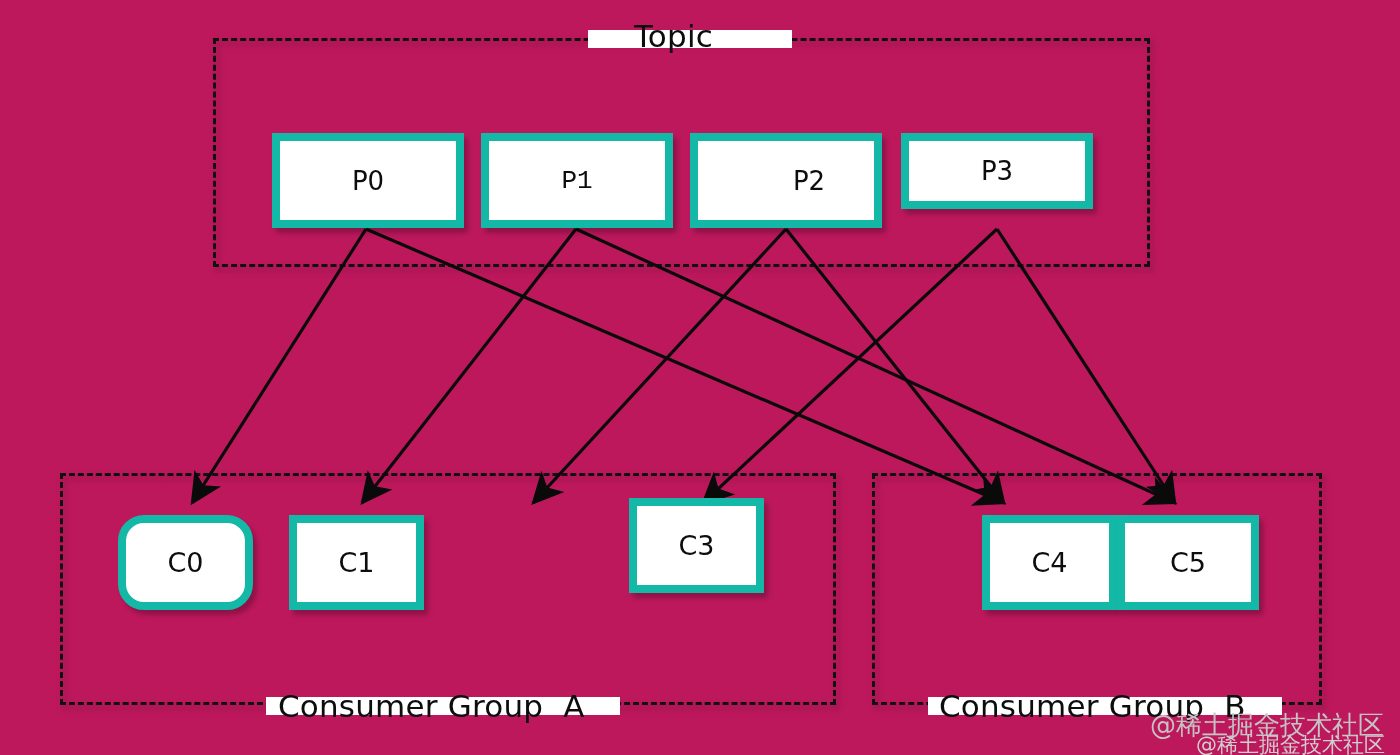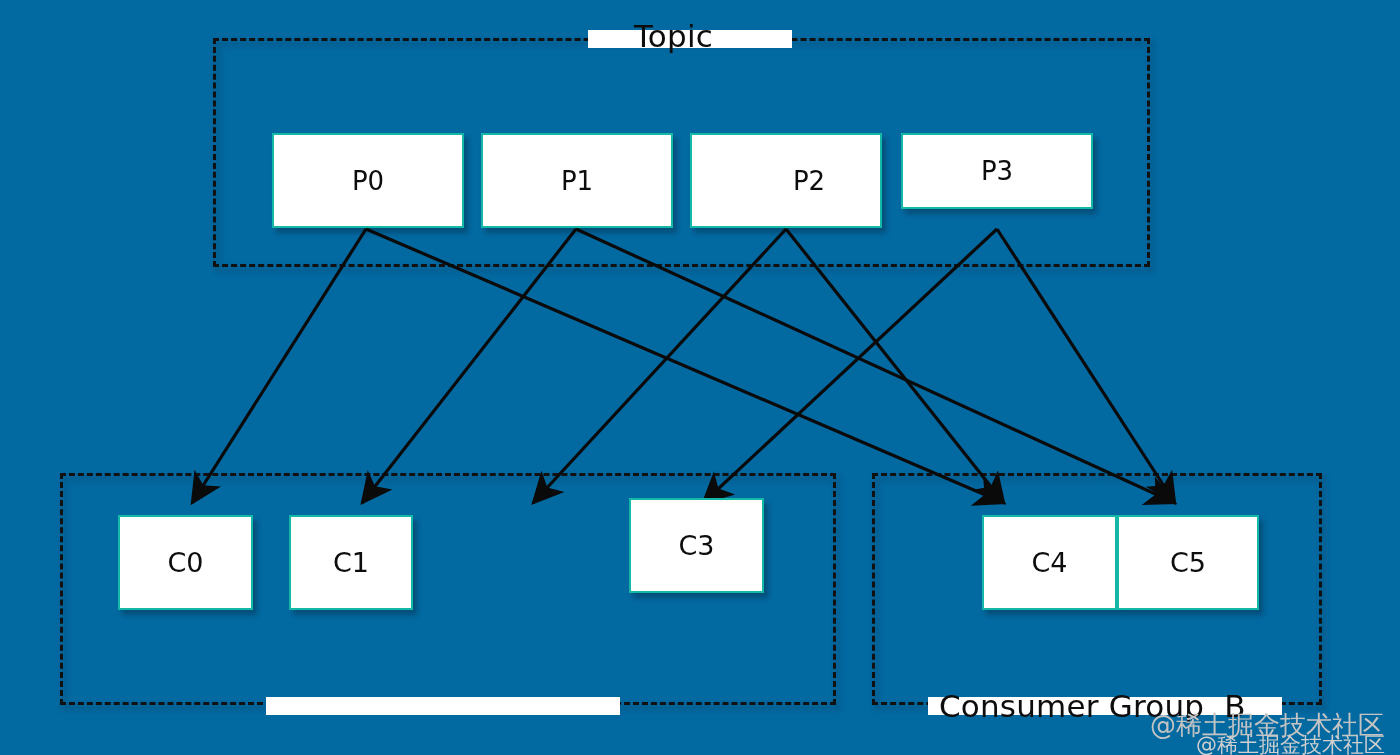"Topic" #stage { background: #0369a1 -> #be185d }
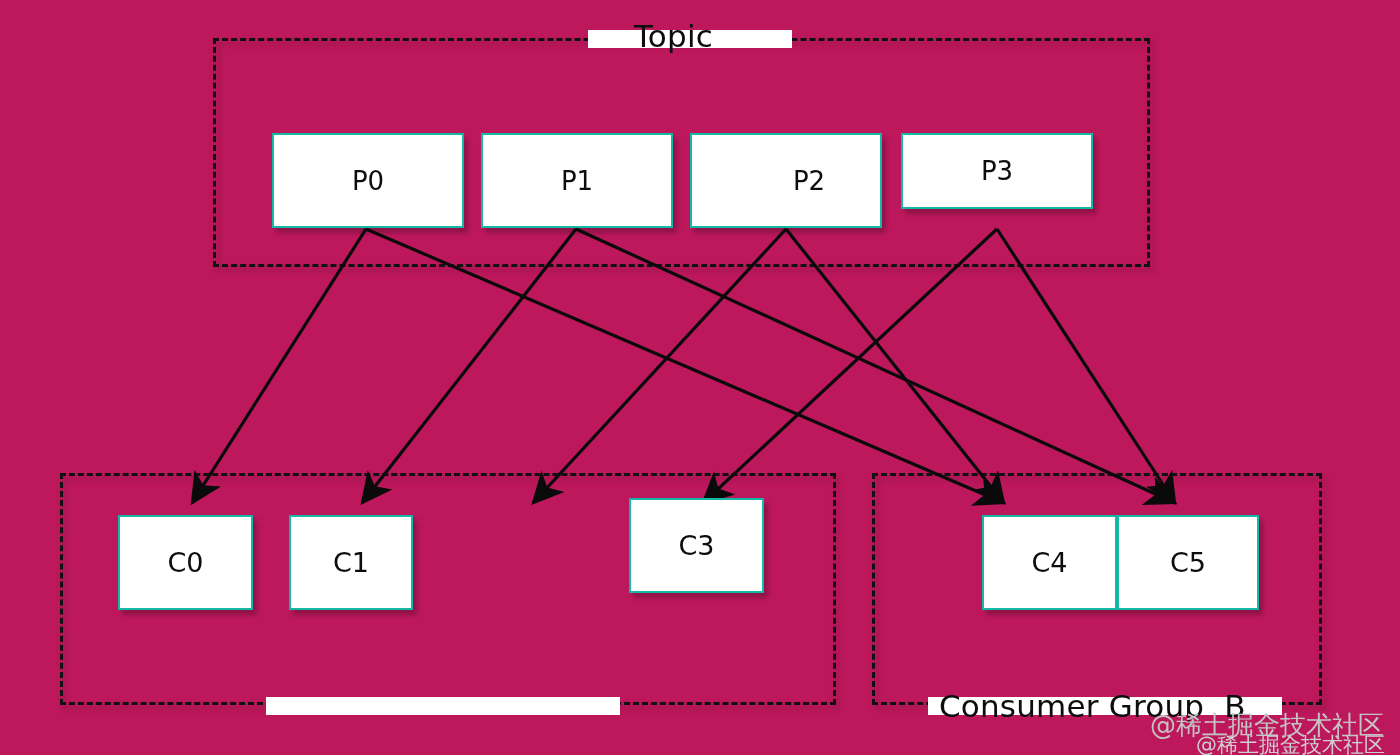"P0" .node { border: 2px solid #14b8a6 -> 8px solid #14b8a6 }
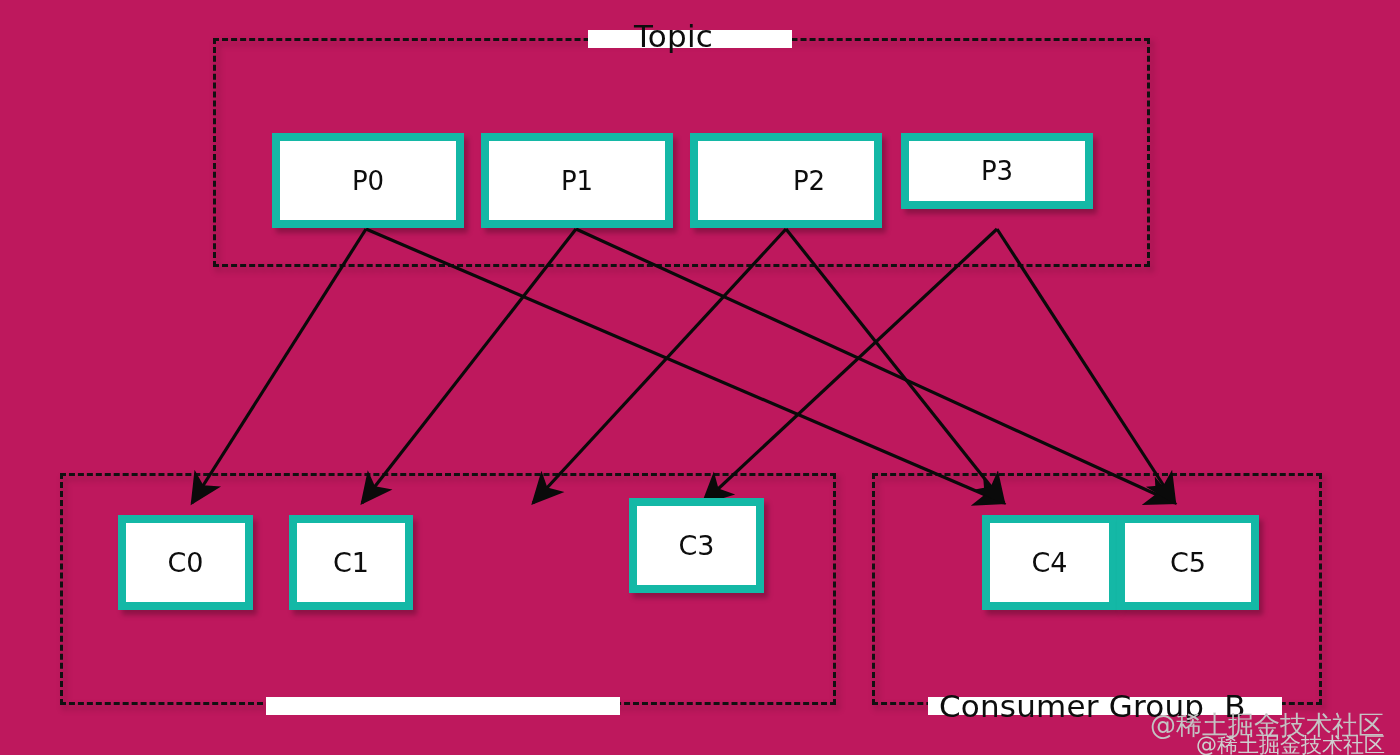"P1" div.node { font-family: none -> Liberation Mono, monospace }
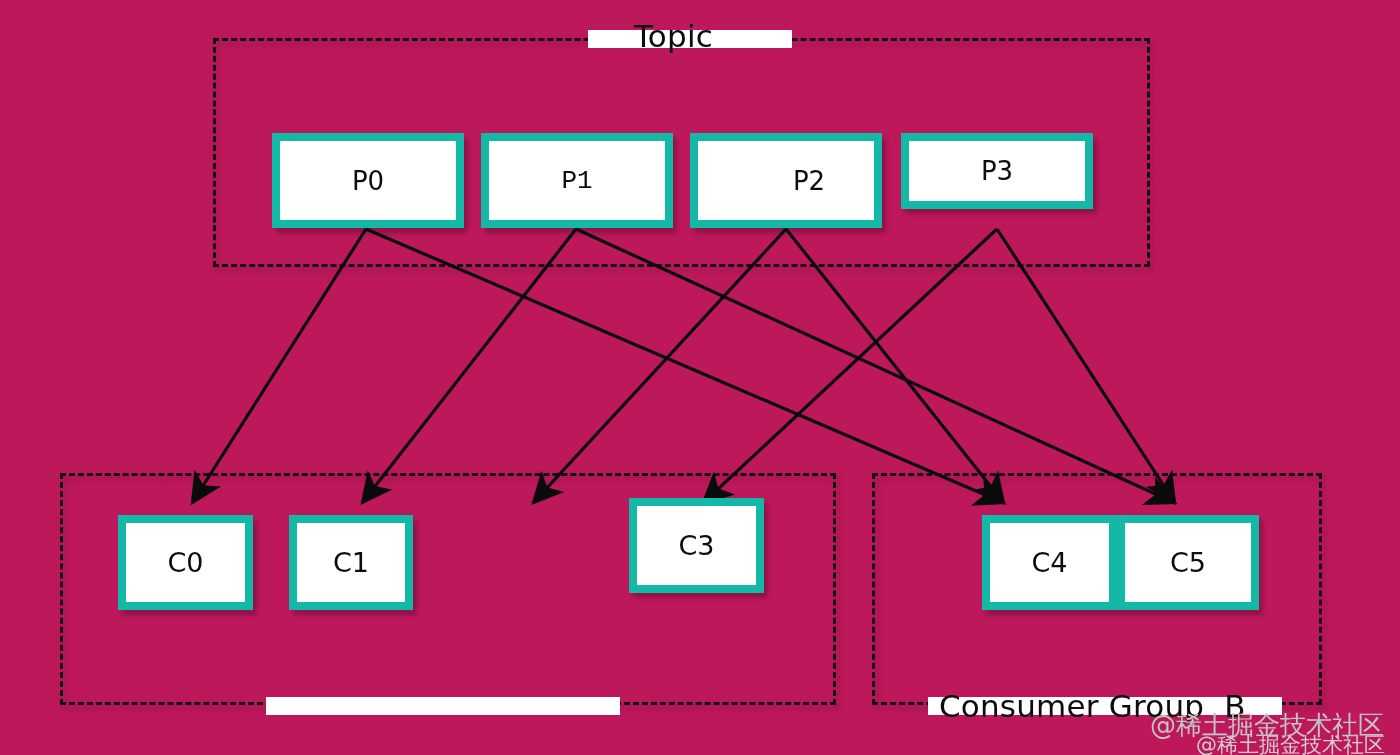"C0" div.node { border-radius: none -> 26px }
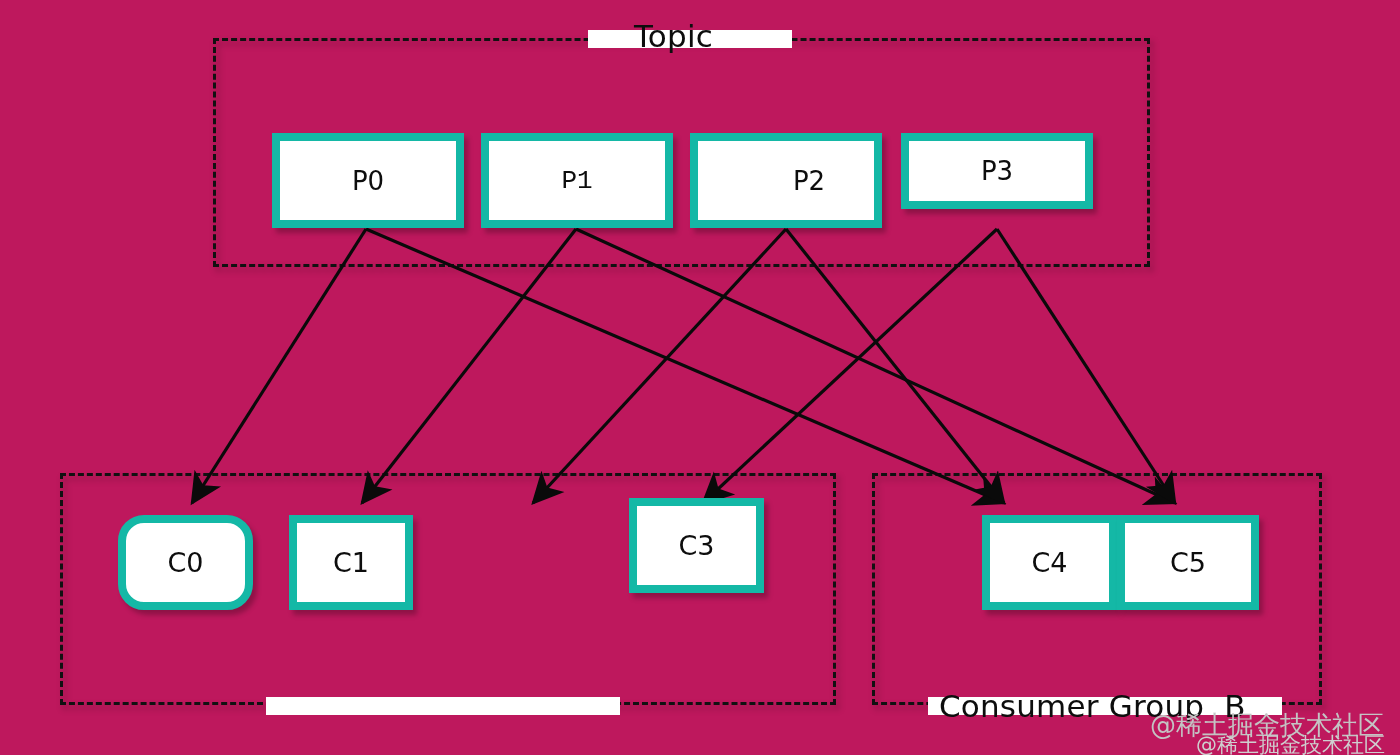"C1" div.node { width: 124px -> 135px }
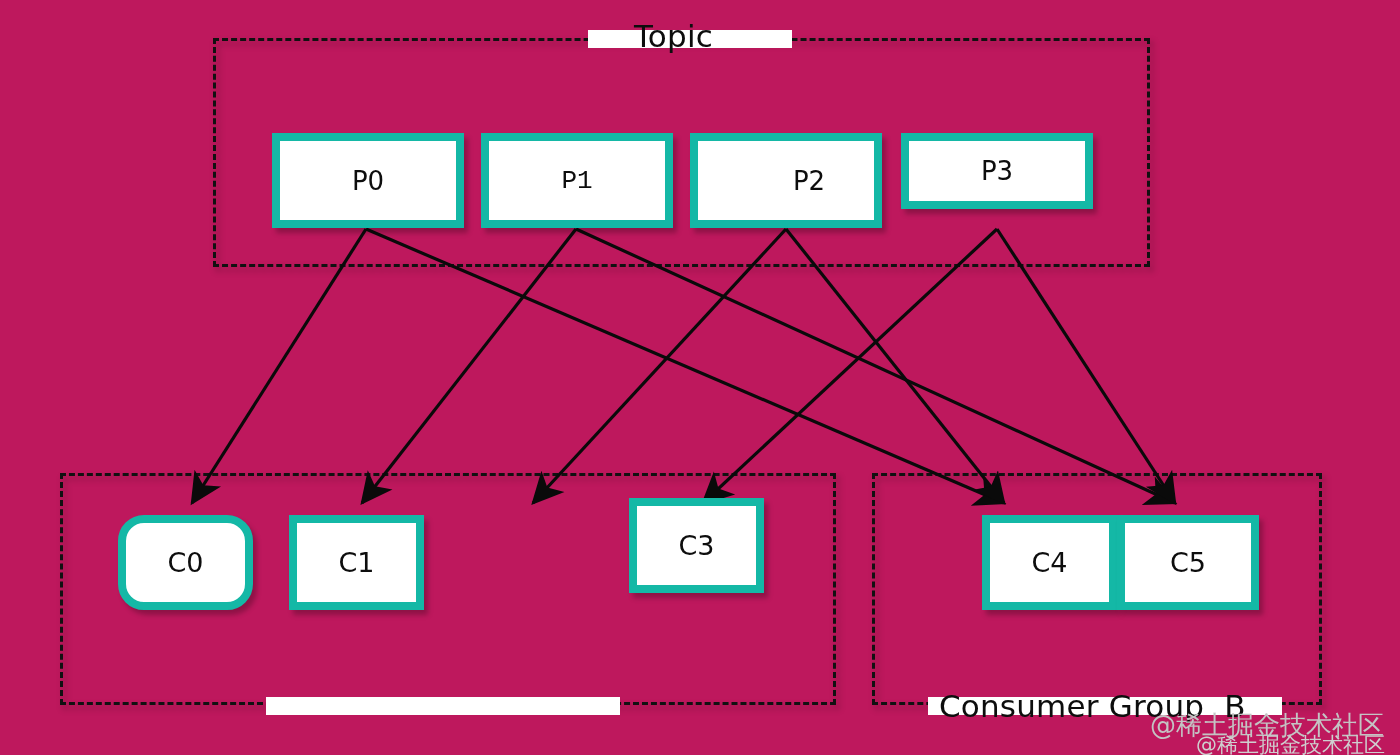"Consumer Group A" div.group-caption { html: none -> <div>Consumer Group A</div> }
